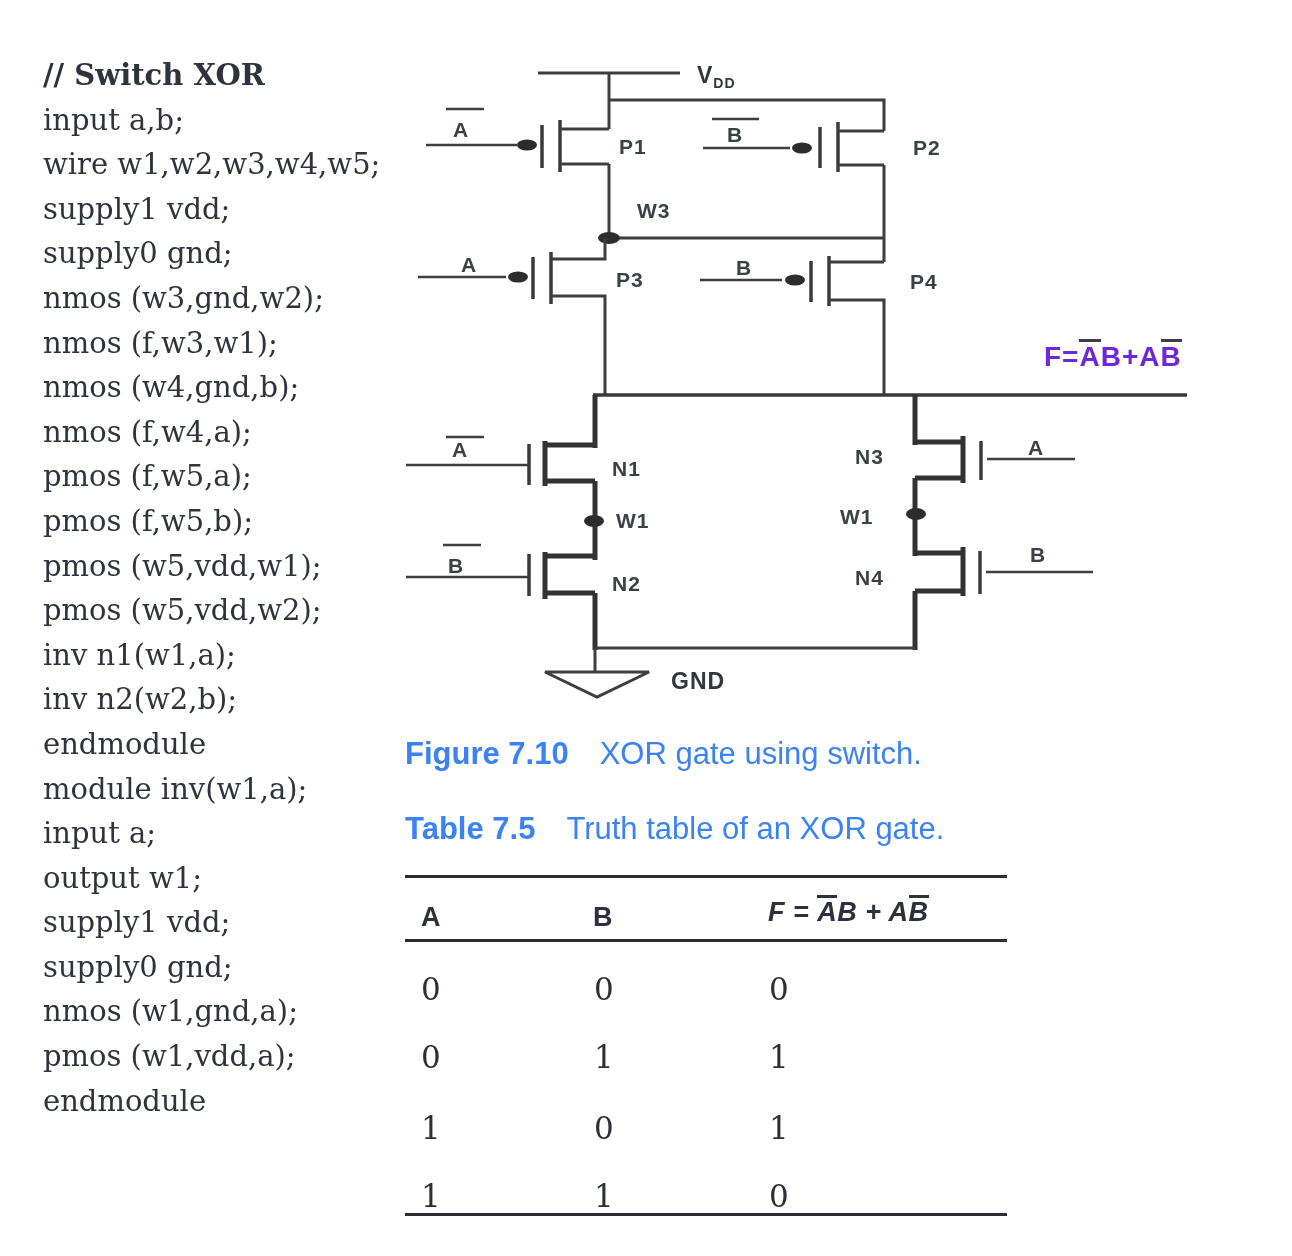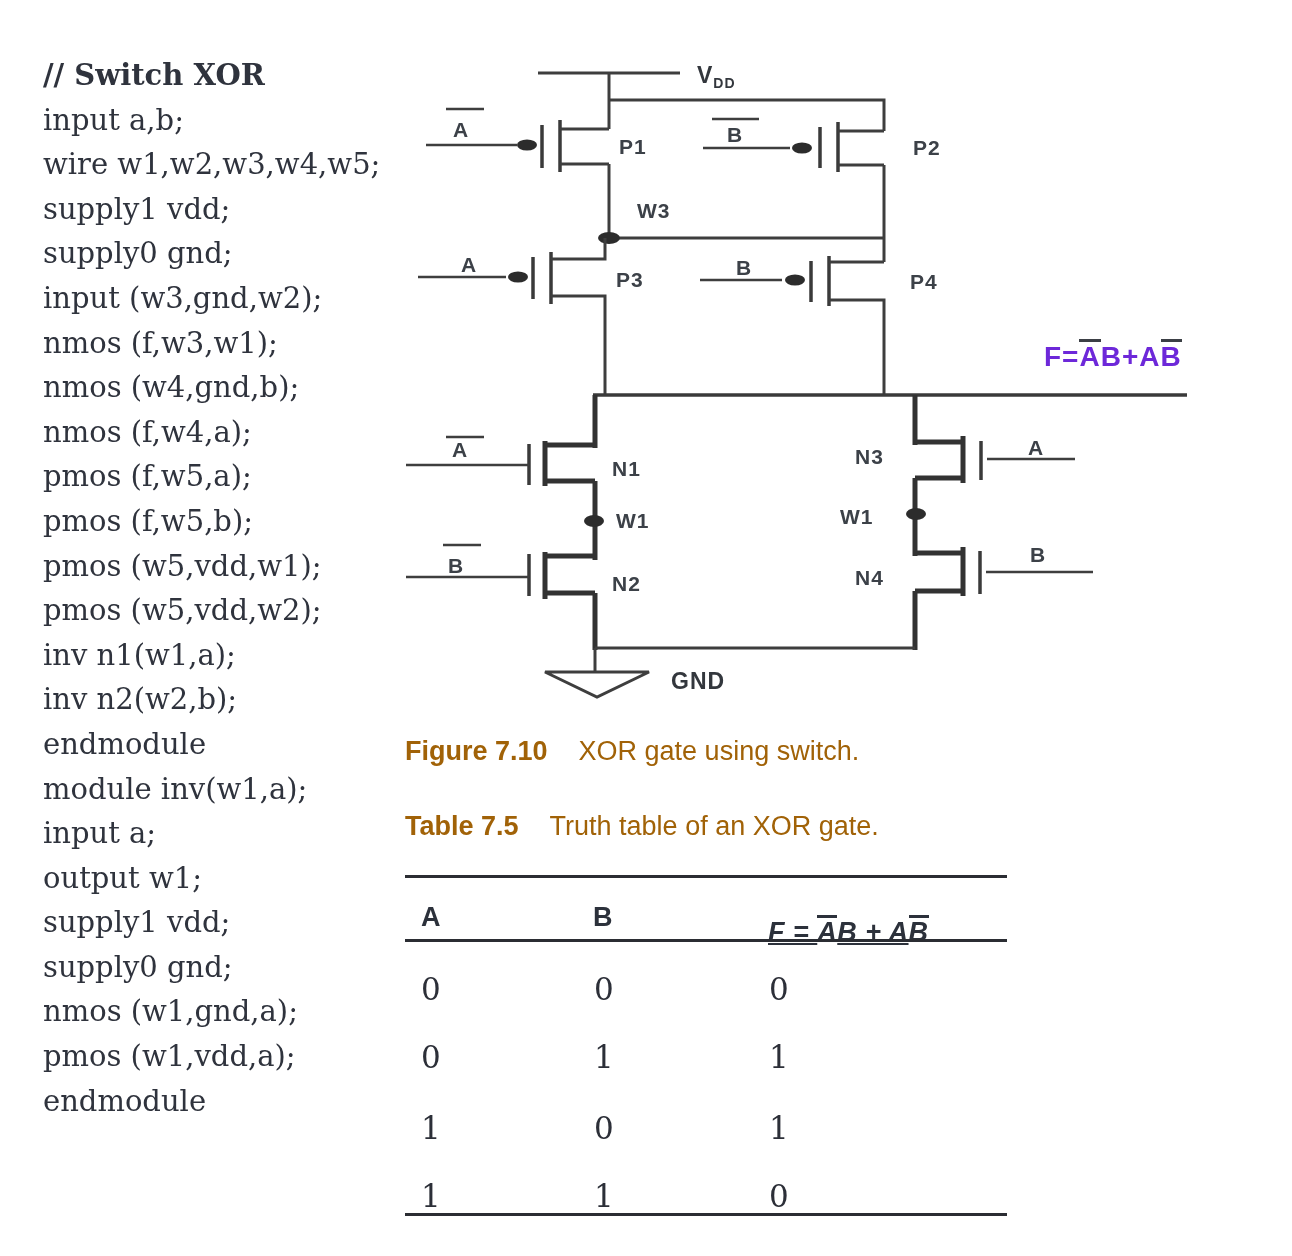"input (w3,gnd,w2);" div { text: input -> nmos }
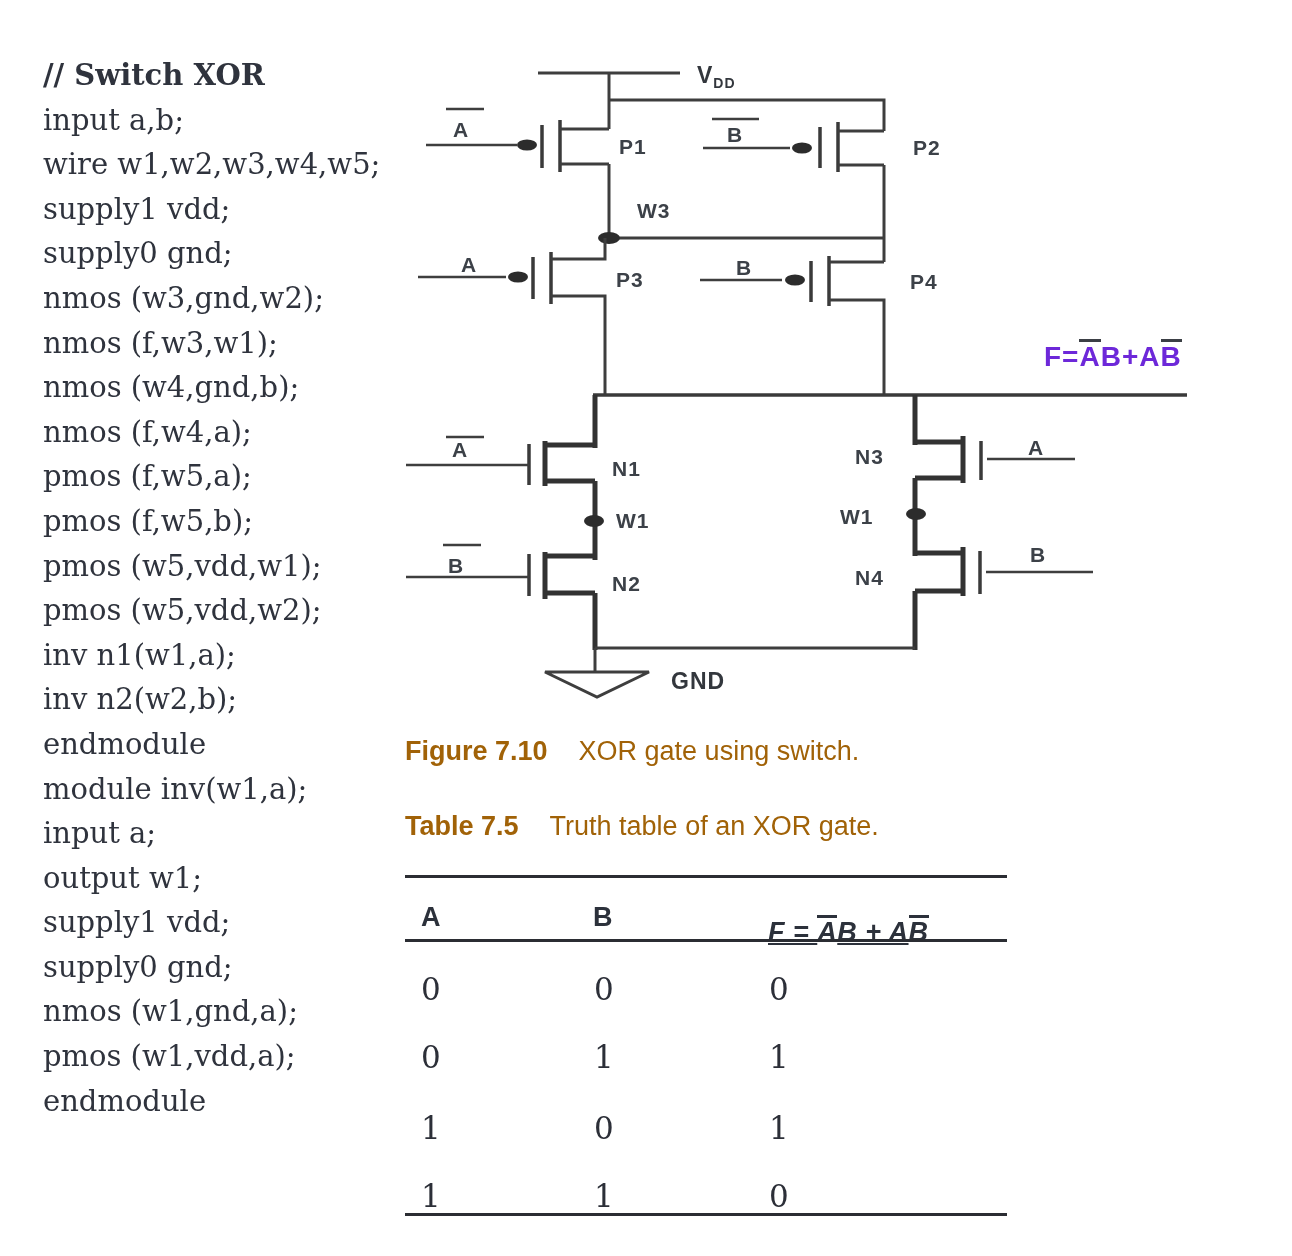"Figure 7.10 XOR gate using" .caption { color: #a16207 -> #3b82f6; font-size: 27px -> 31px }
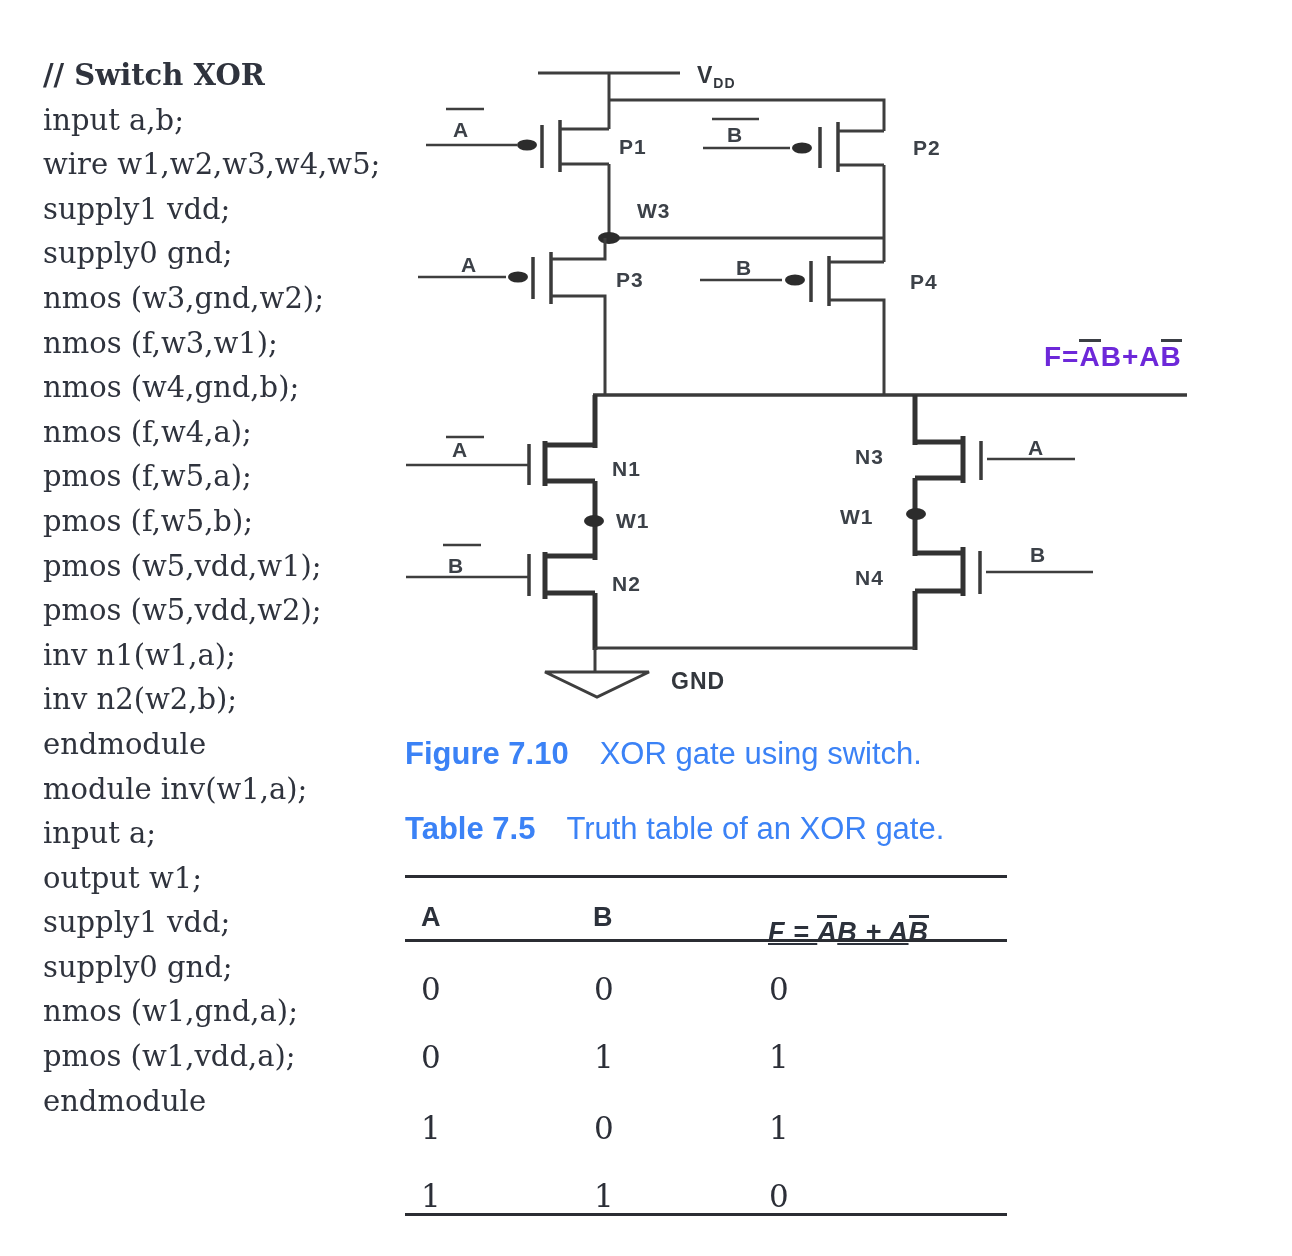"F = AB + AB" .th-f { text-decoration: underline -> none; top: 40px -> 20px }
